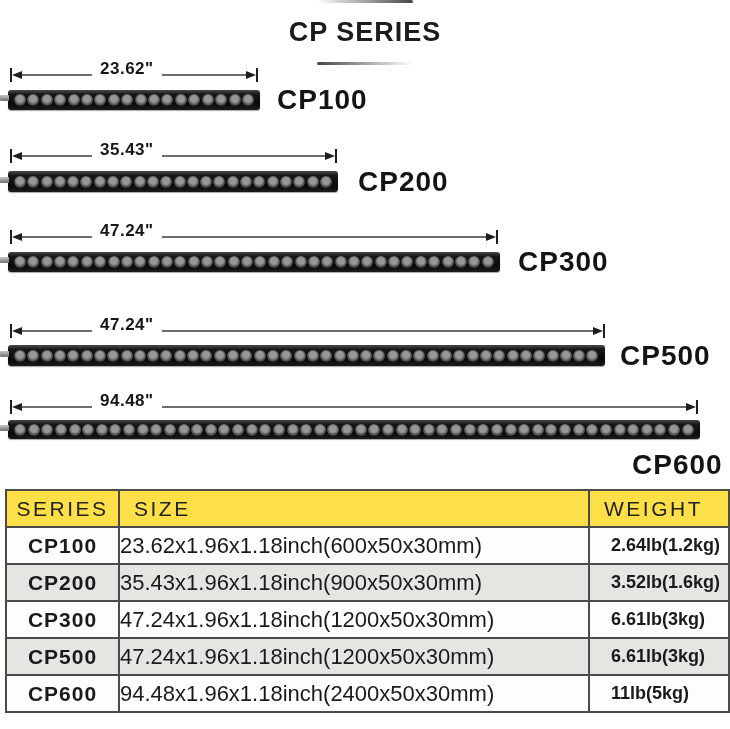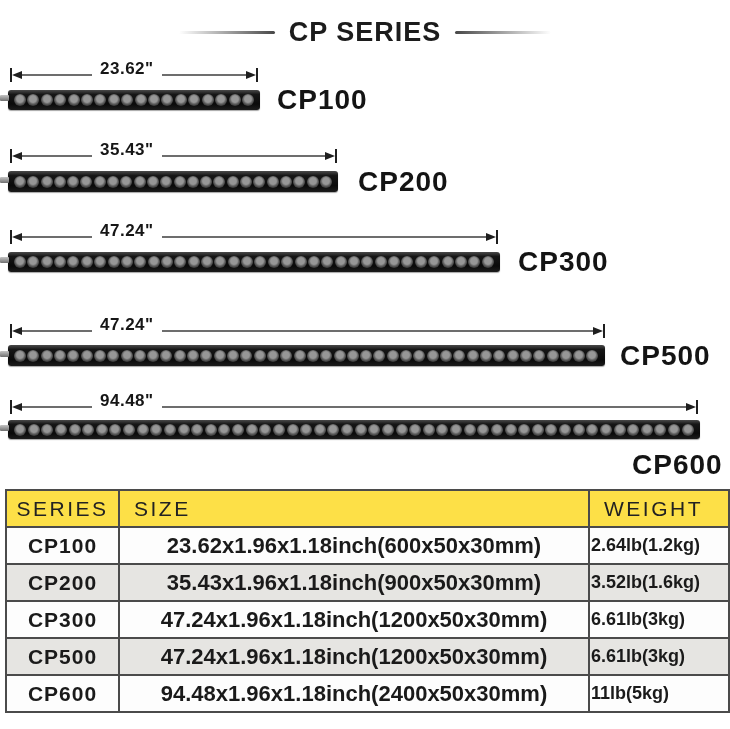"CP SERIES" .title-row { flex-direction: none -> column }
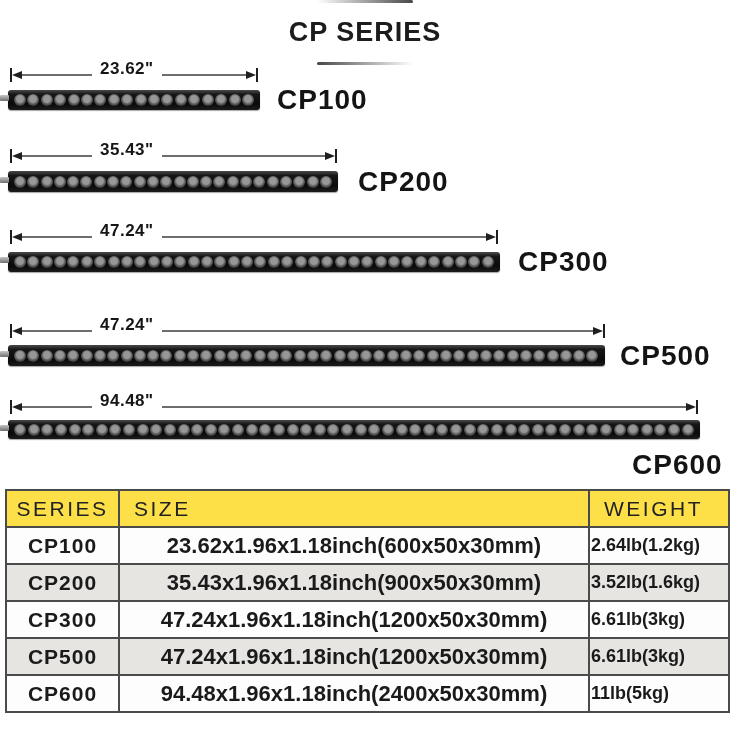"23.62x1.96x1.18inch(600x50x30mm)" .spec tbody td:nth-child(2) { font-weight: bold -> normal; text-align: center -> none }
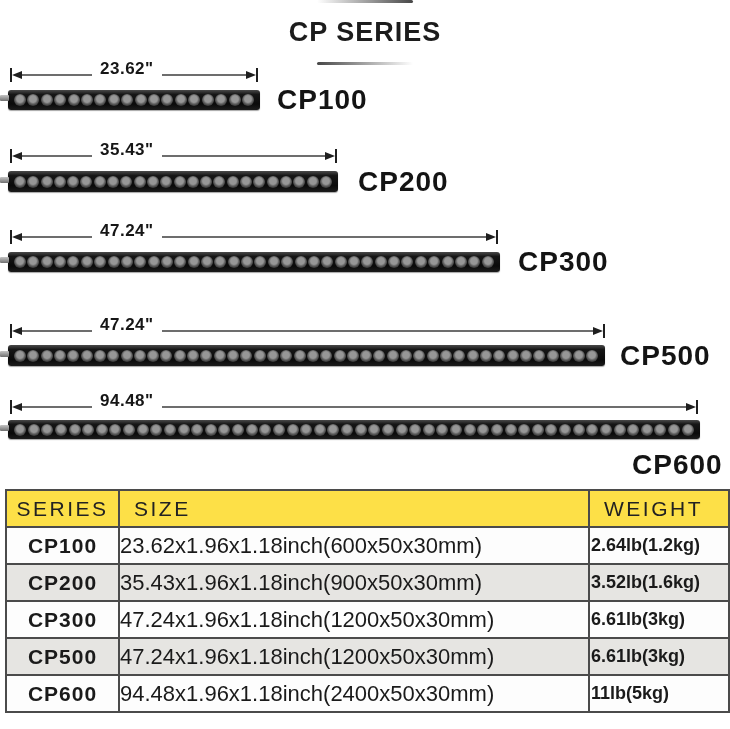"2.64lb(1.2kg)" .spec tbody td:nth-child(3) { padding-left: 1px -> 21px }
